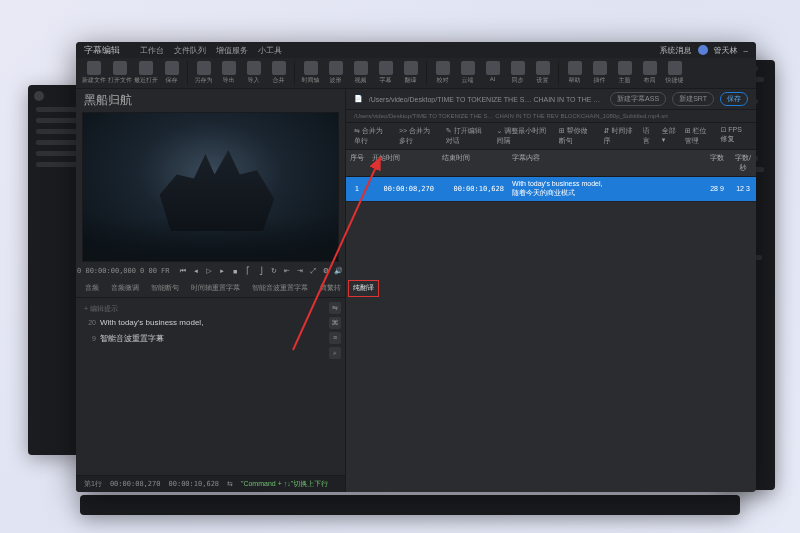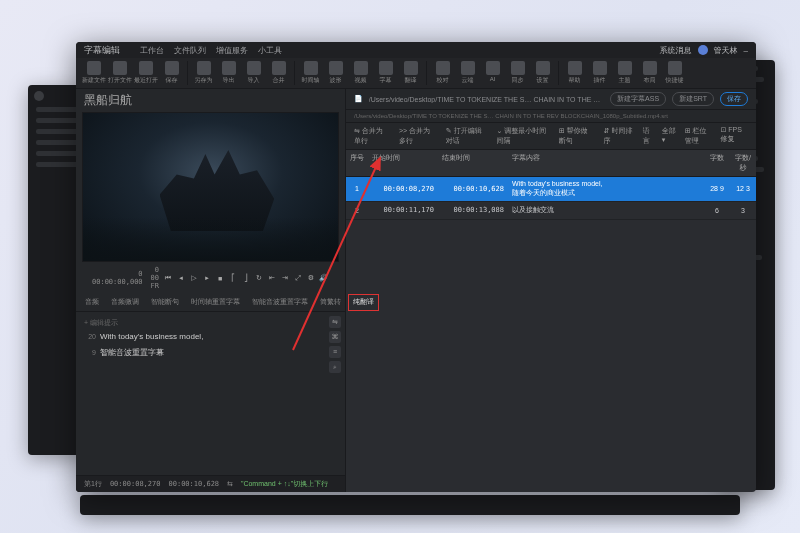"00:00:11,170" div.row { html: <div> <div>2</div> <div>00:00:11,170</div> <div>00:00:13,088</div> <div>以及接触交流</div> <div>6</div> <div>3</div> </div> -> none }
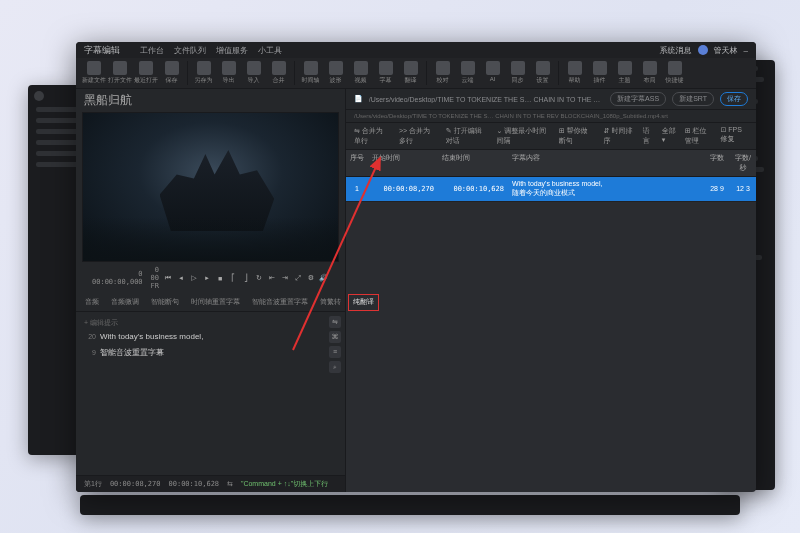"0 00:00:00,000" .transport { padding: 4px 16px -> 4px 1px }
